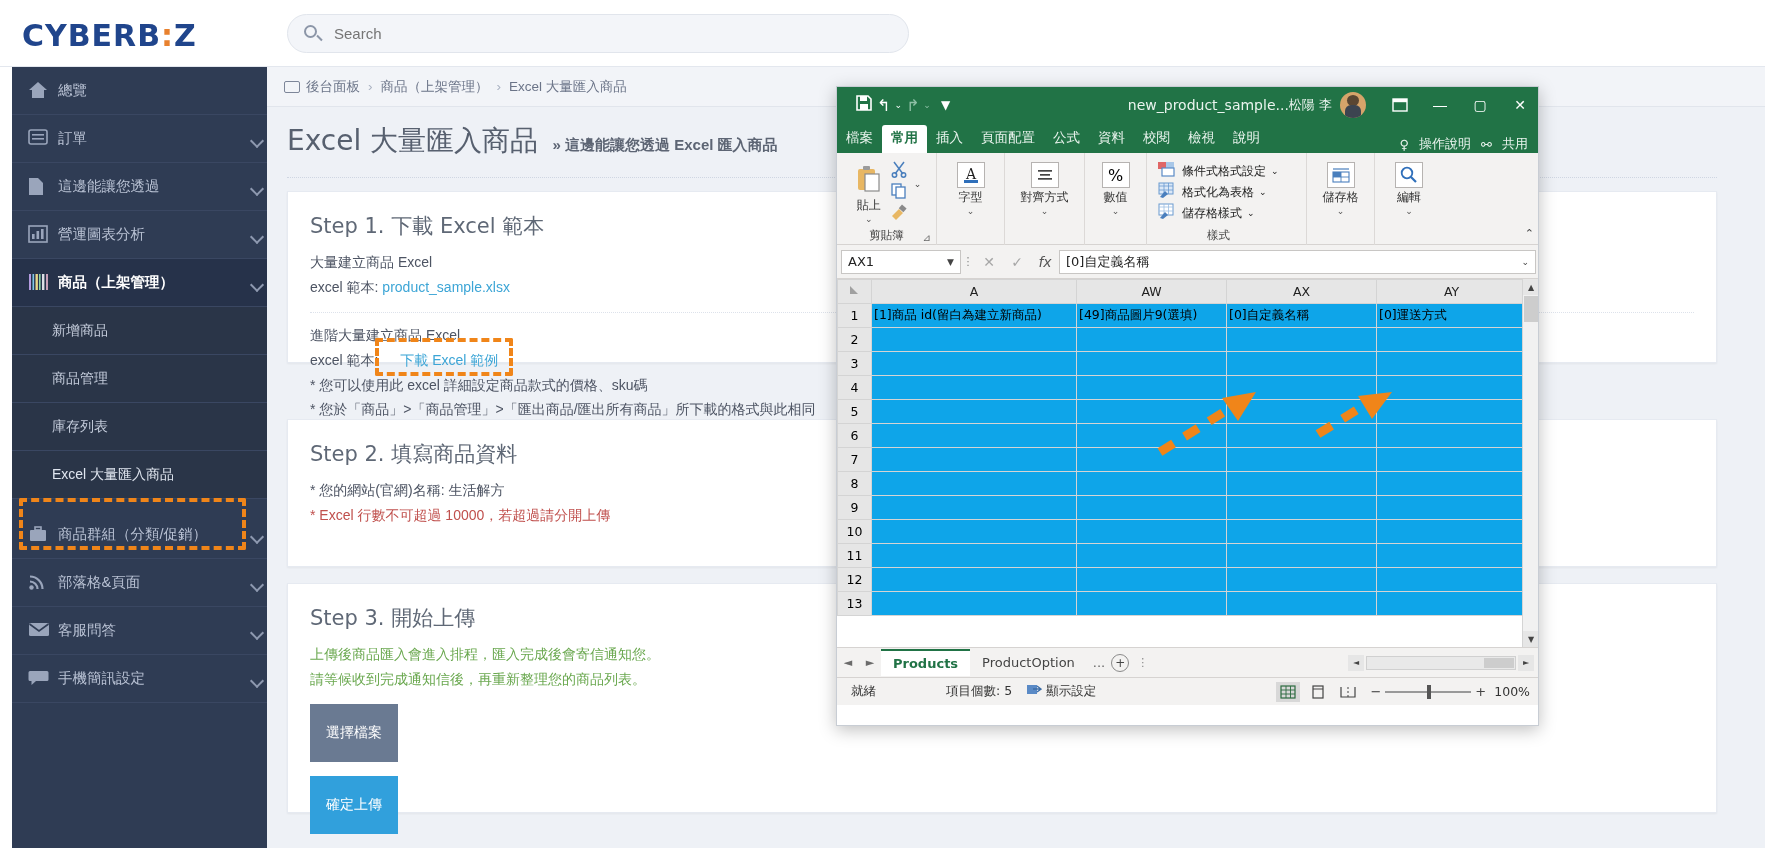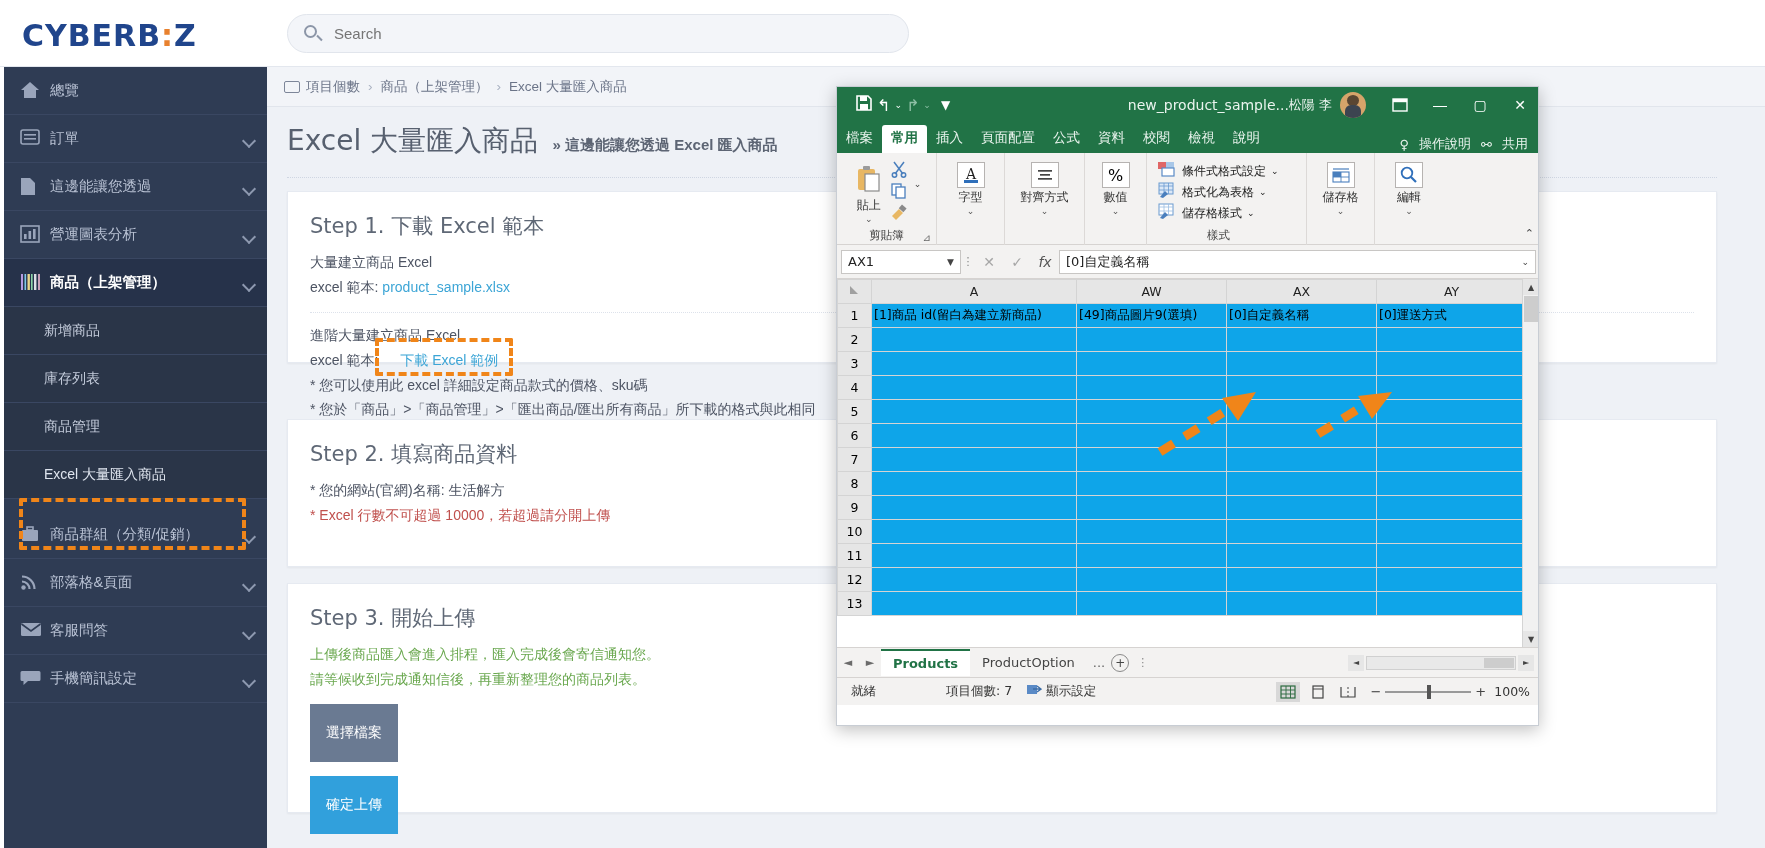"總覽" #sidebar { left: 4px -> 12px }
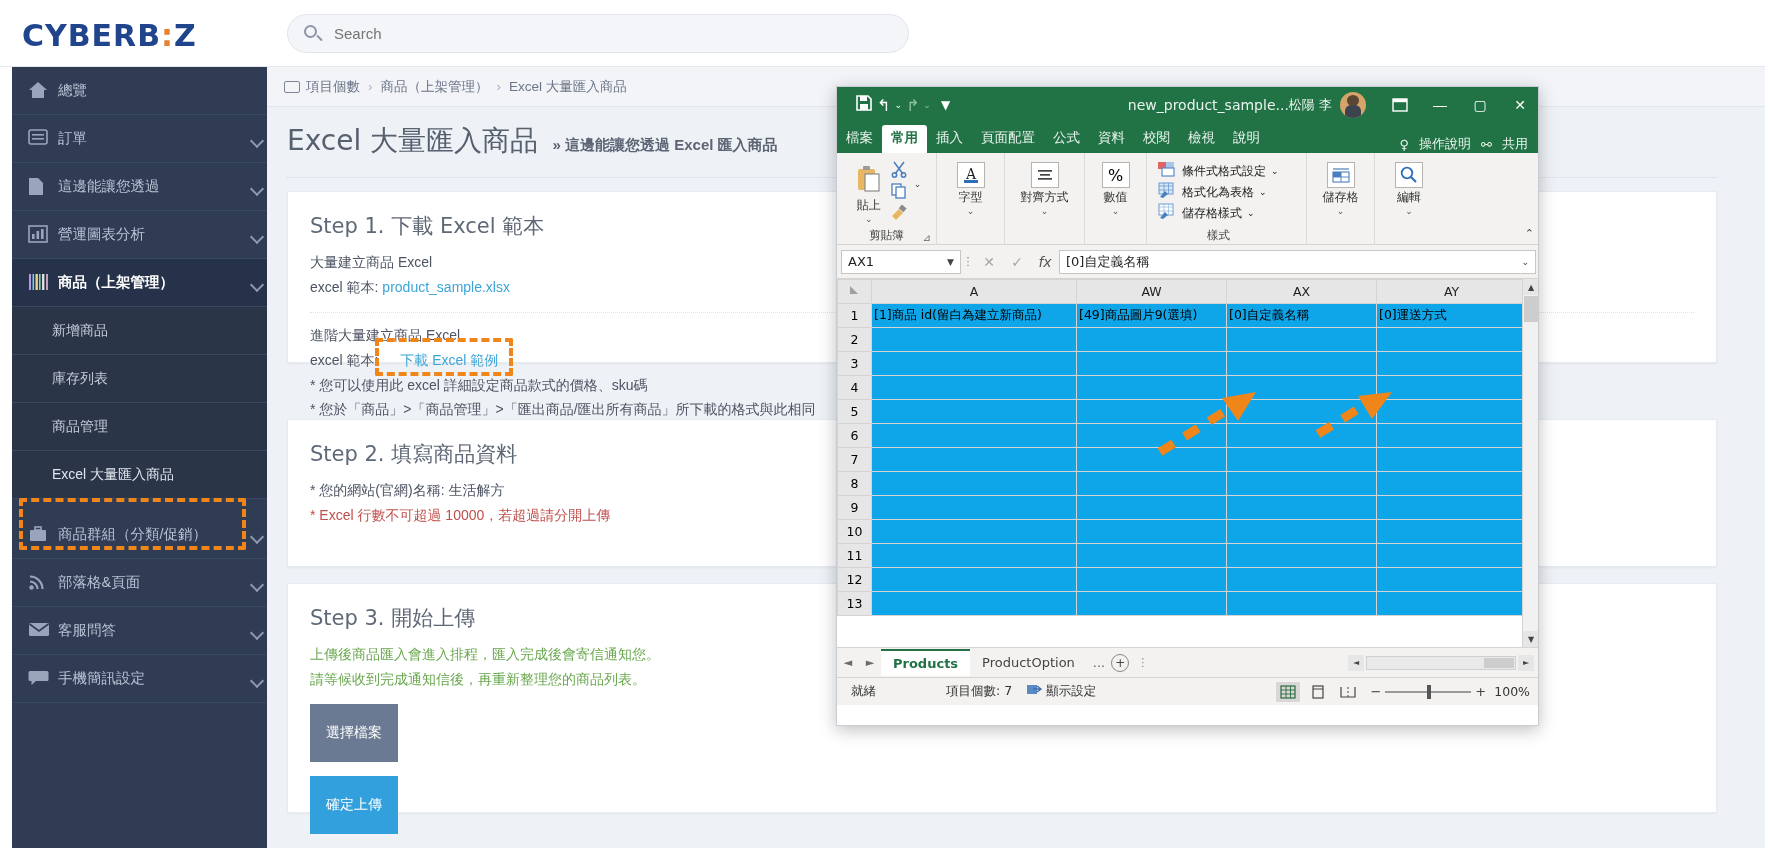"項目個數" span { text: 項目個數 -> 後台面板 }
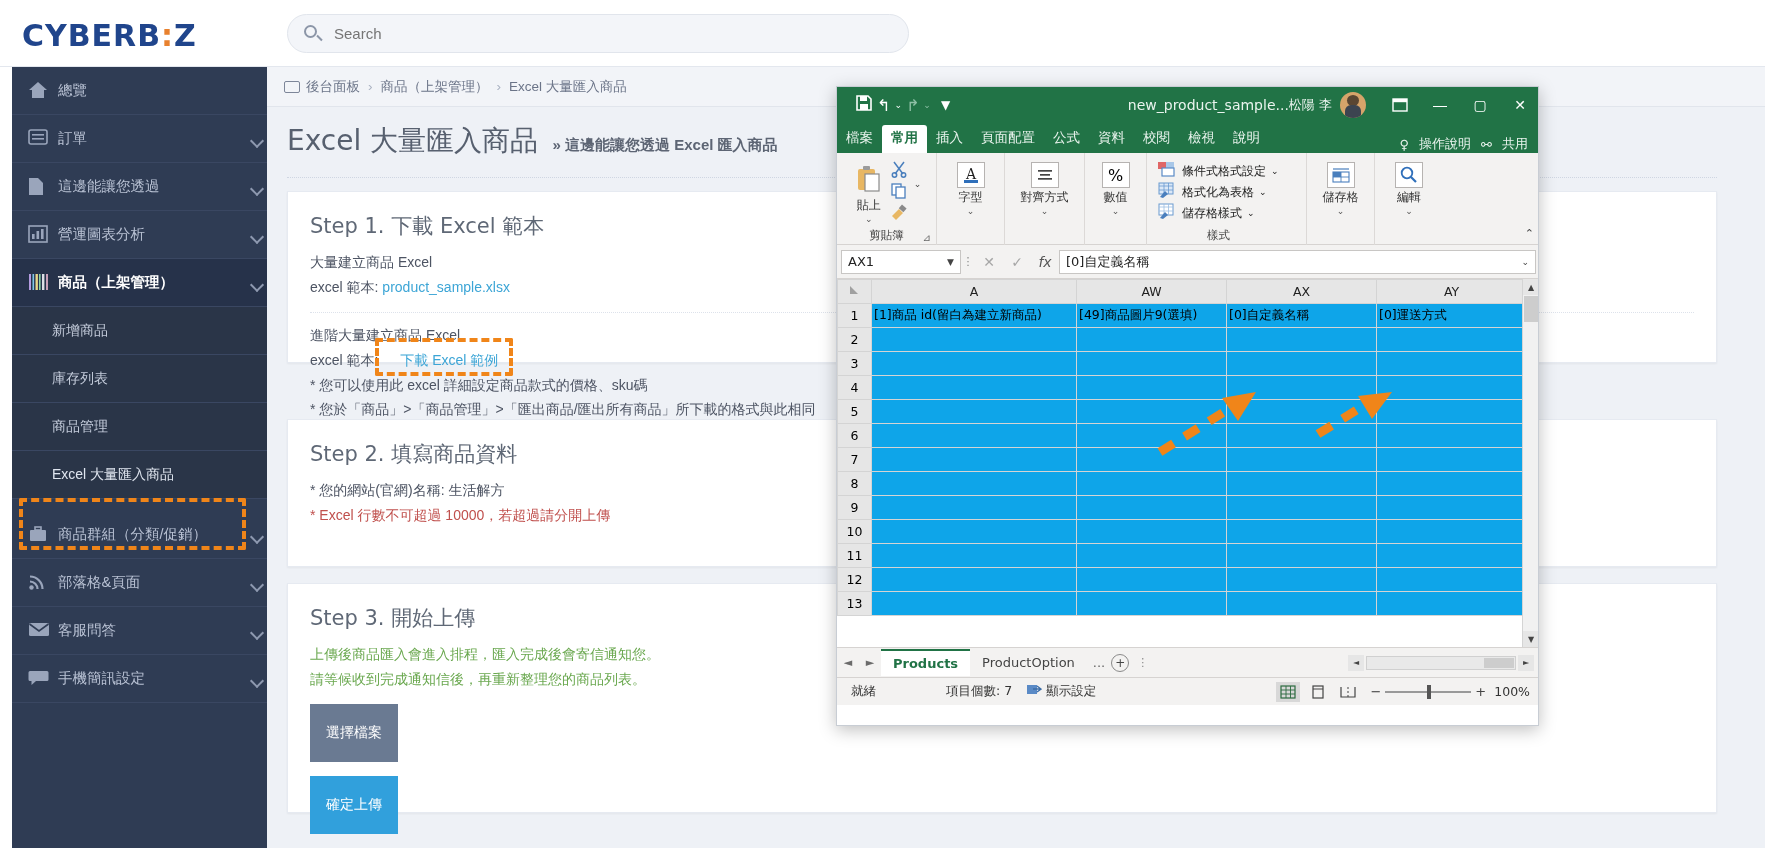"庫存列表" div.nav-sub { order: before "商品管理" -> after "商品管理" }
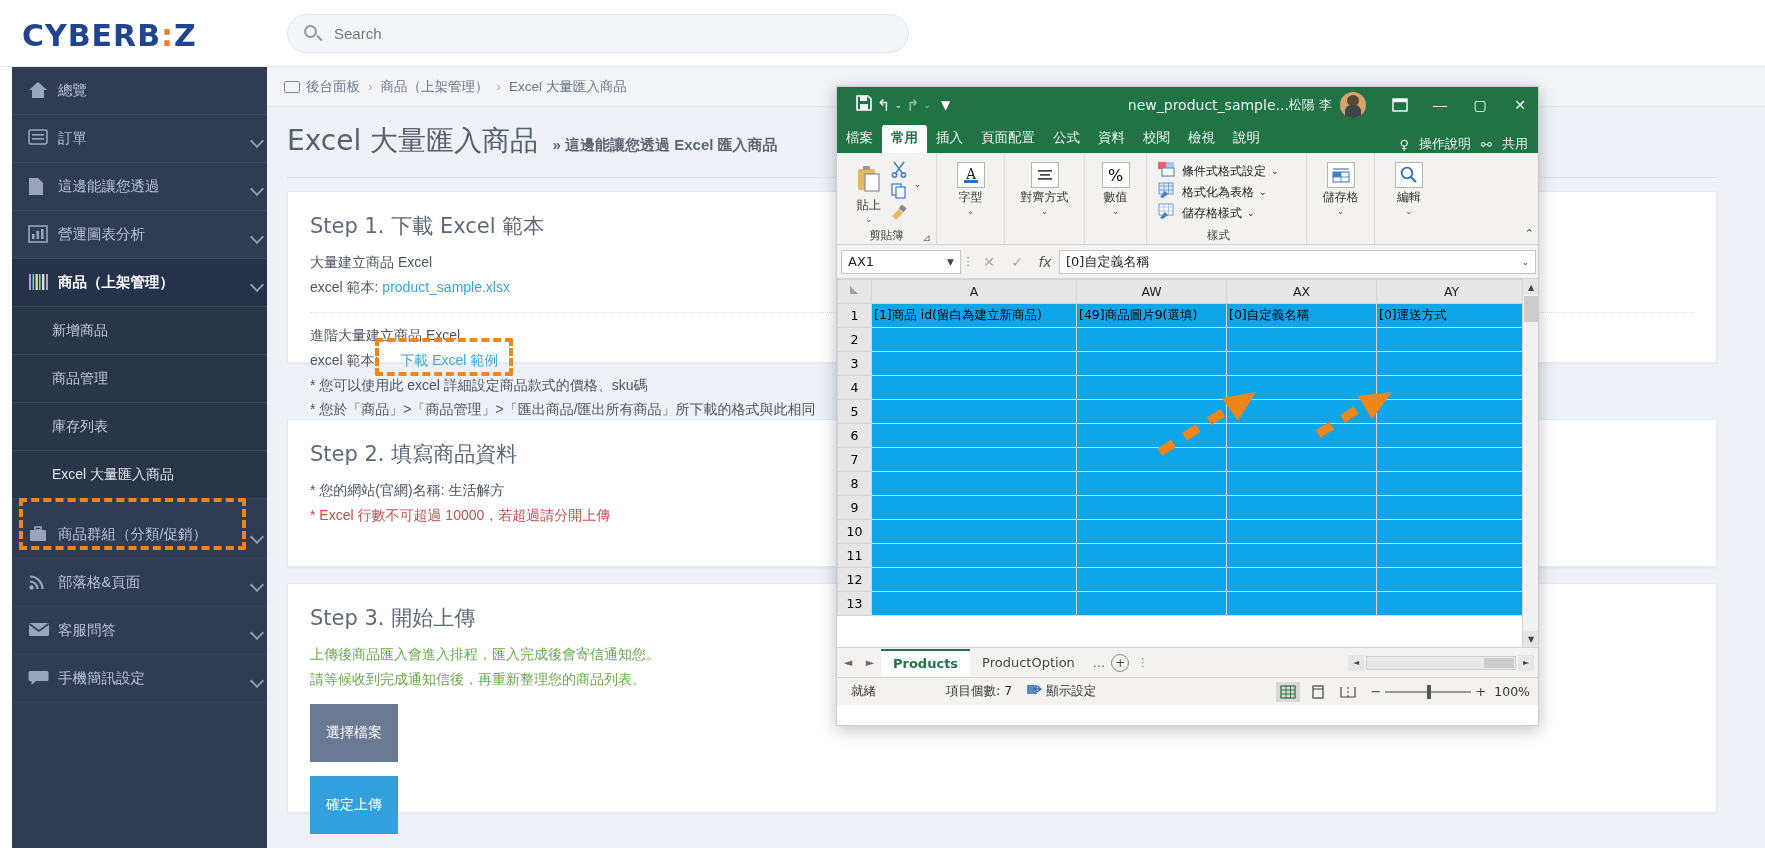"項目個數: 7" span.st { text: 7 -> 5 }
